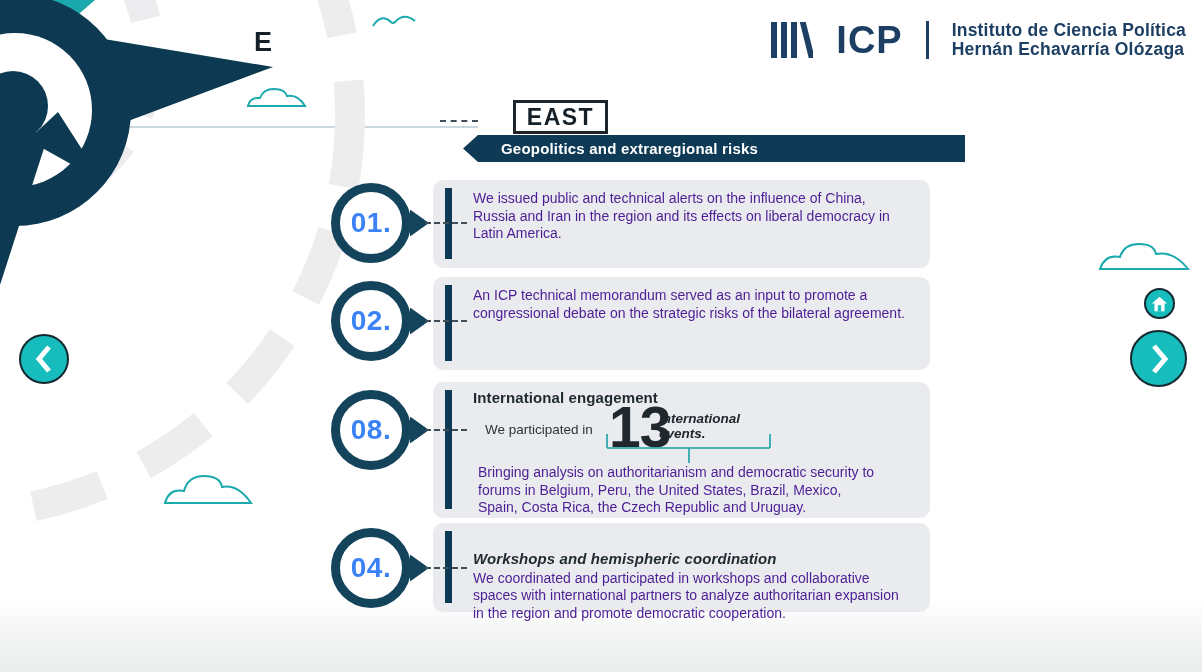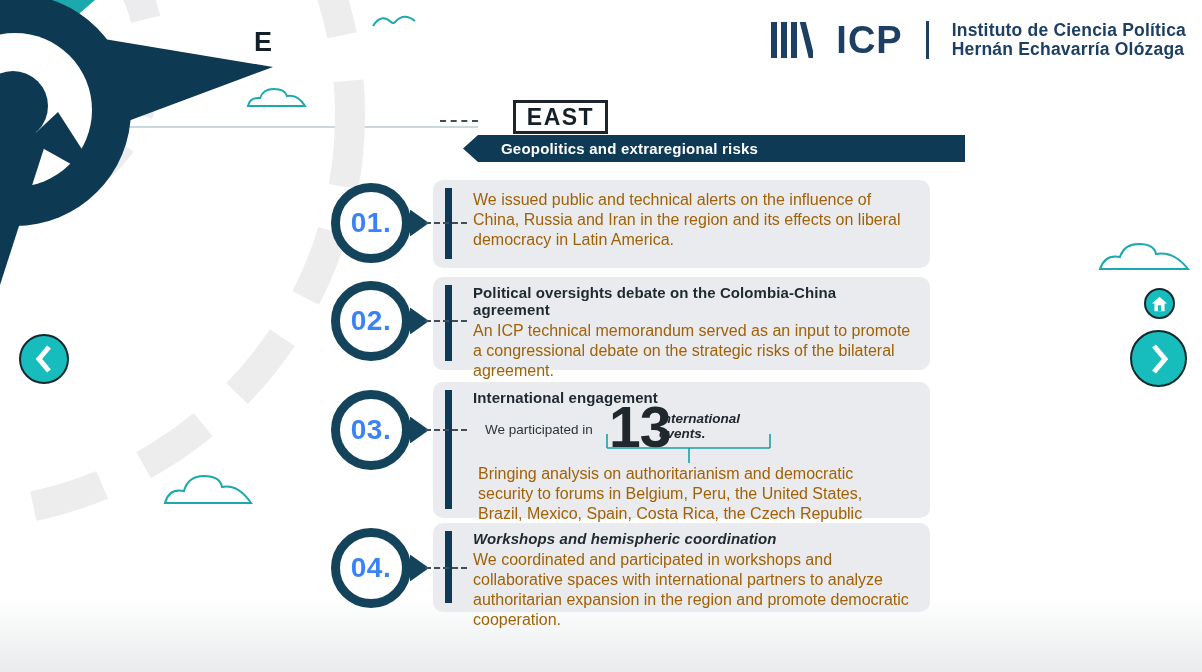"We issued public and technical" .card p { color: #a16207 -> #4c1d95; font-size: 16px -> 14px }
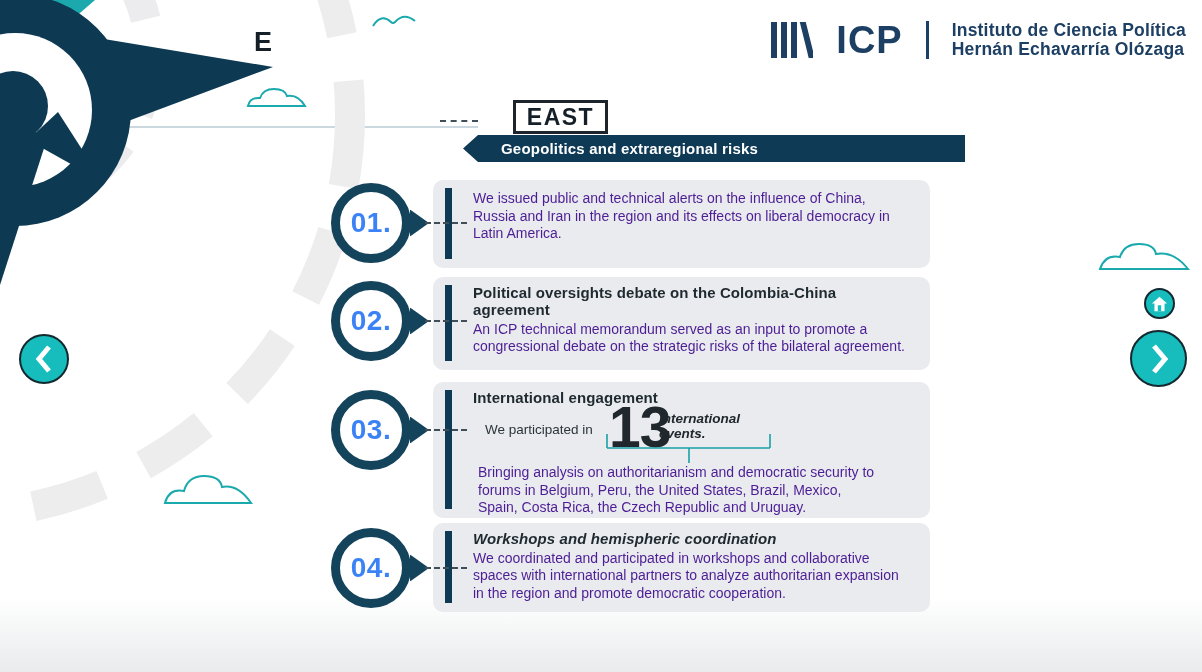"Political oversights debate on the" h3 { html: <h3>Political oversights debate on the Colombia-China agreement</h3> -> none }
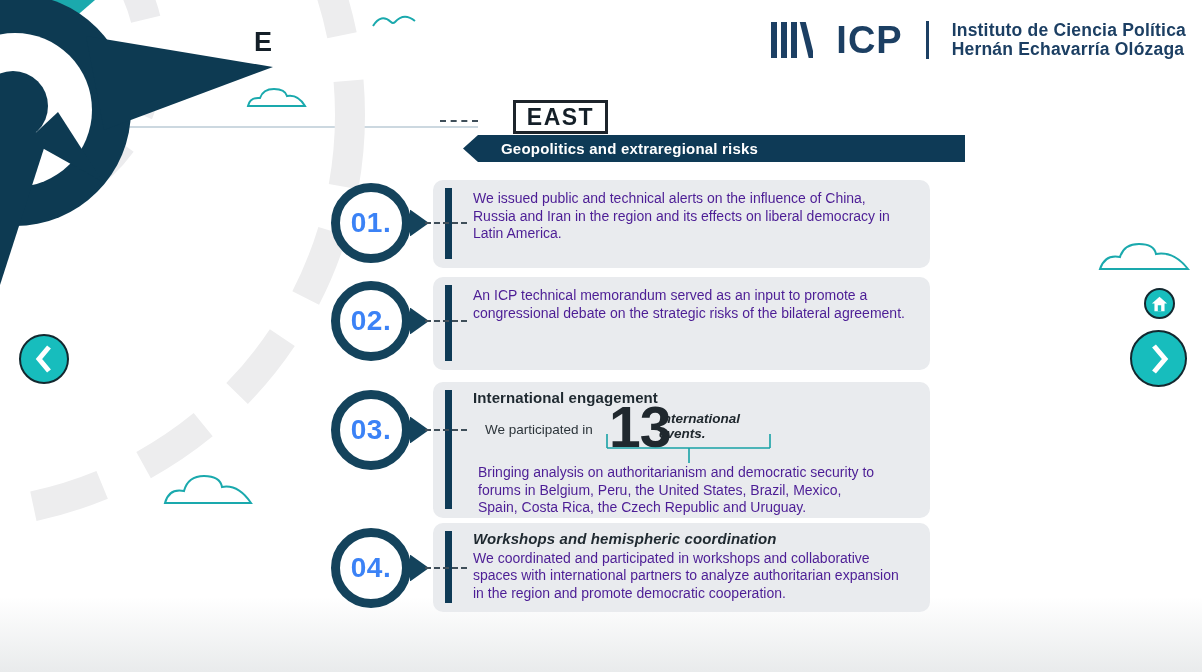"03." span { text: 03 -> 08 }
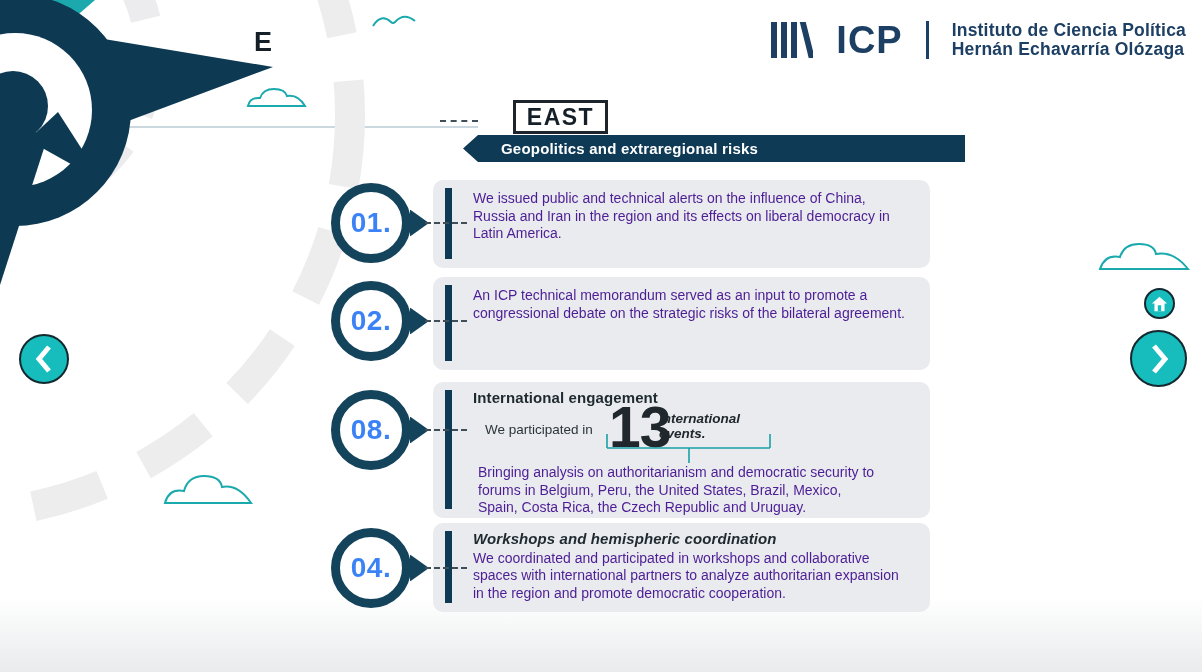"Workshops and hemispheric coordination" .c4 h3 { margin-top: none -> 20px }
